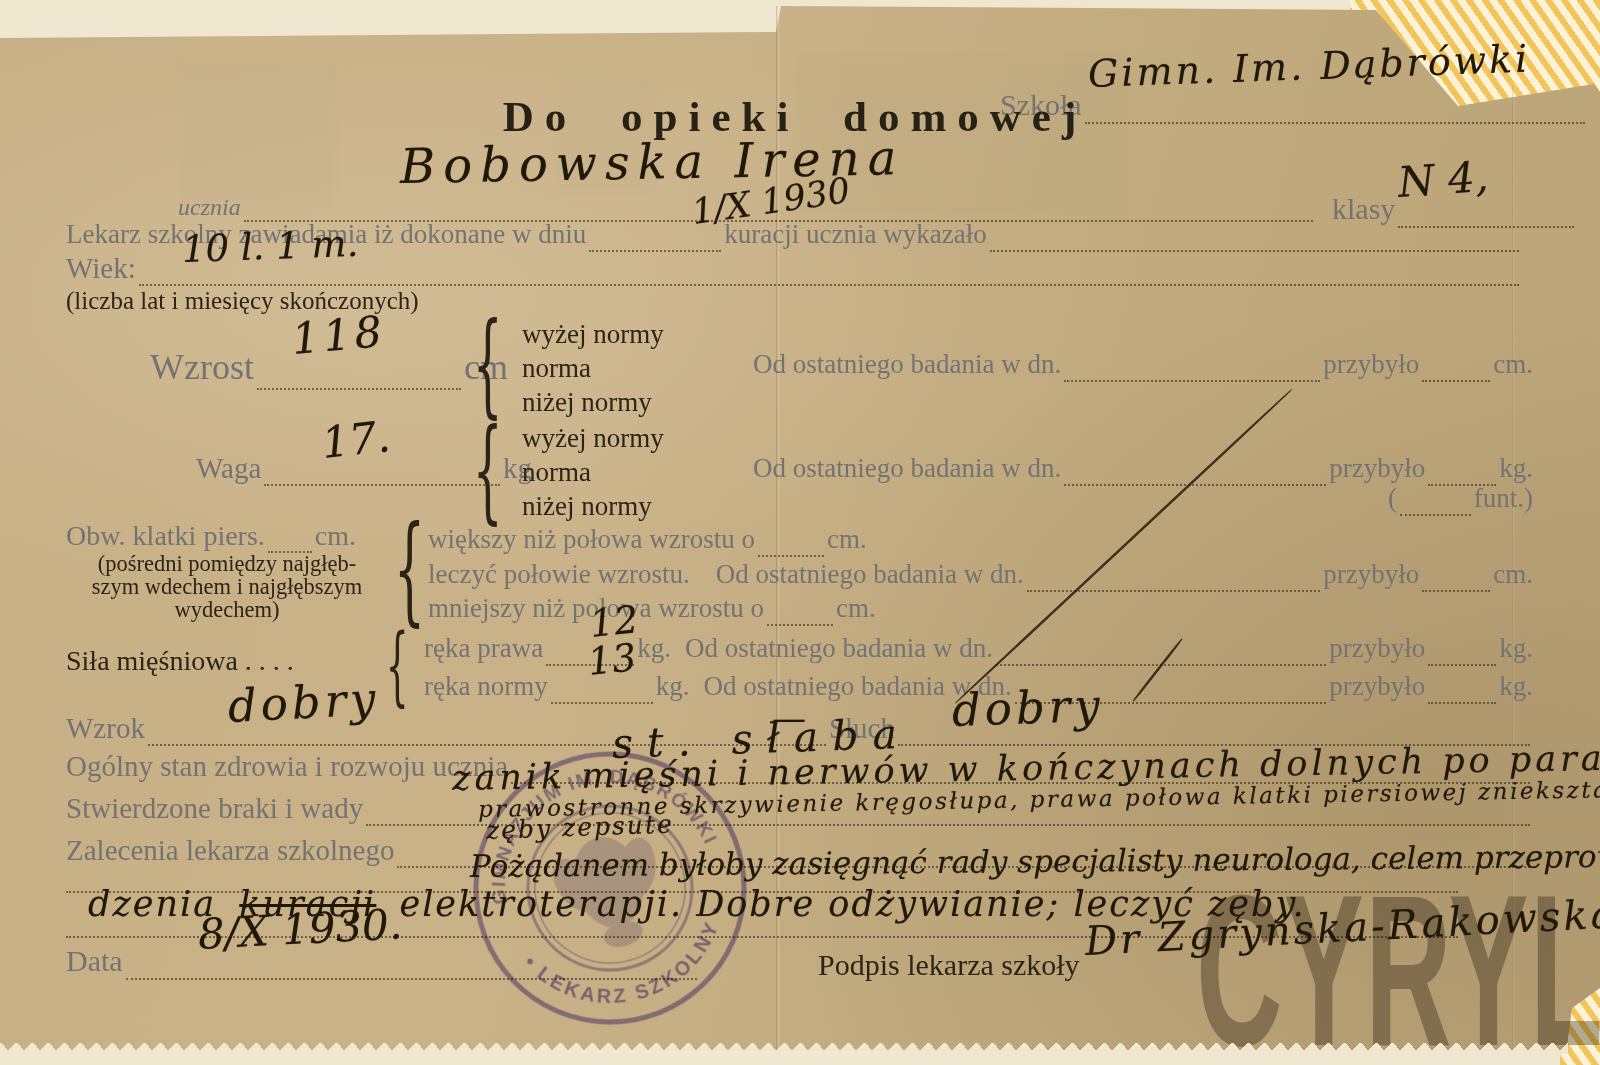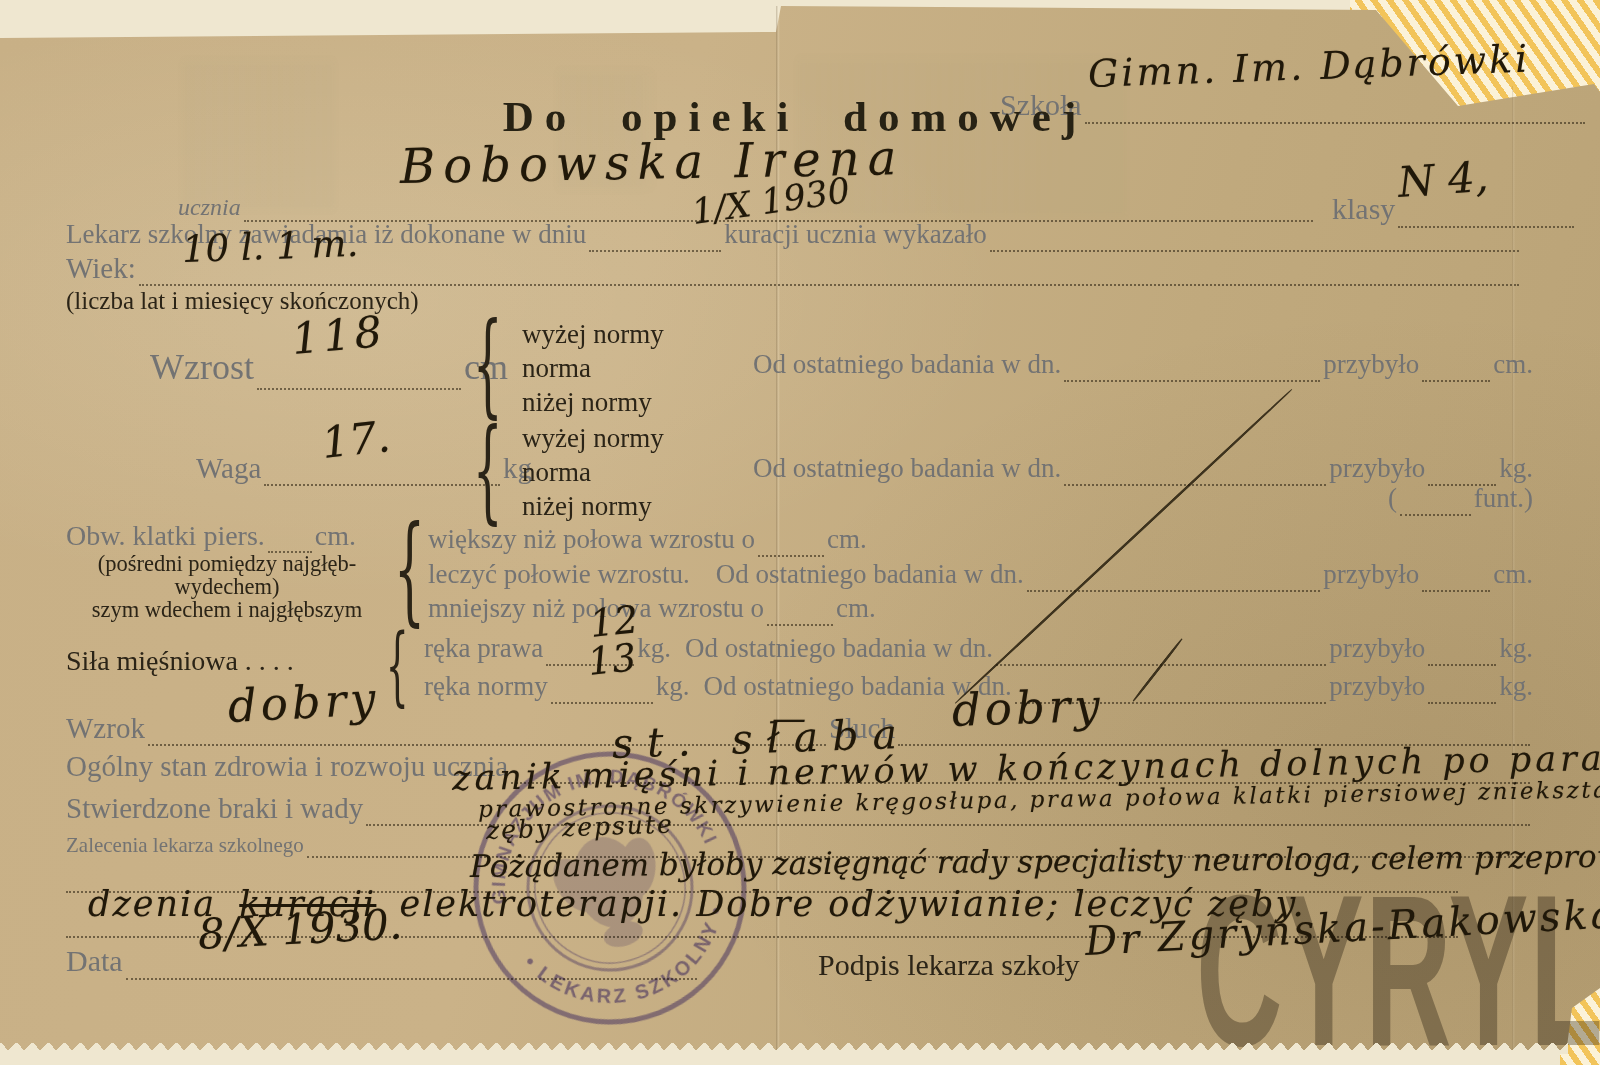"wydechem)" div { order: before "szym wdechem i najgłębszym" -> after "szym wdechem i najgłębszym" }
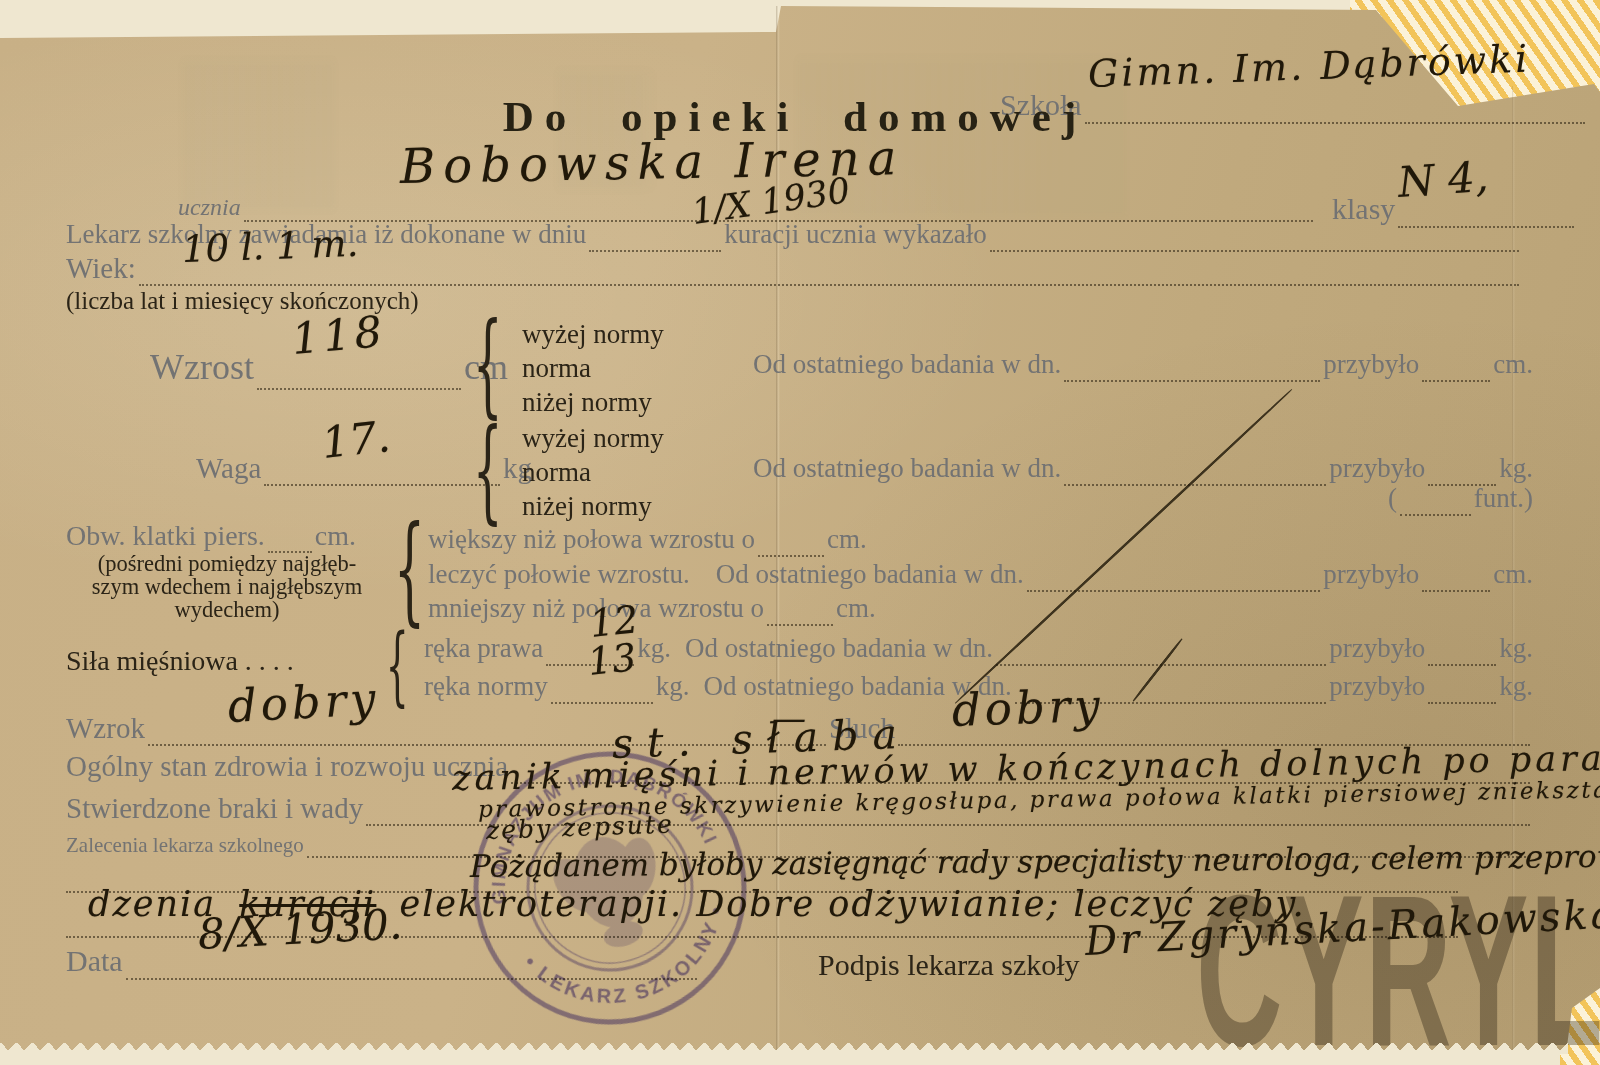"Zalecenia lekarza szkolnego" div.row { font-size: 21px -> 29px }
